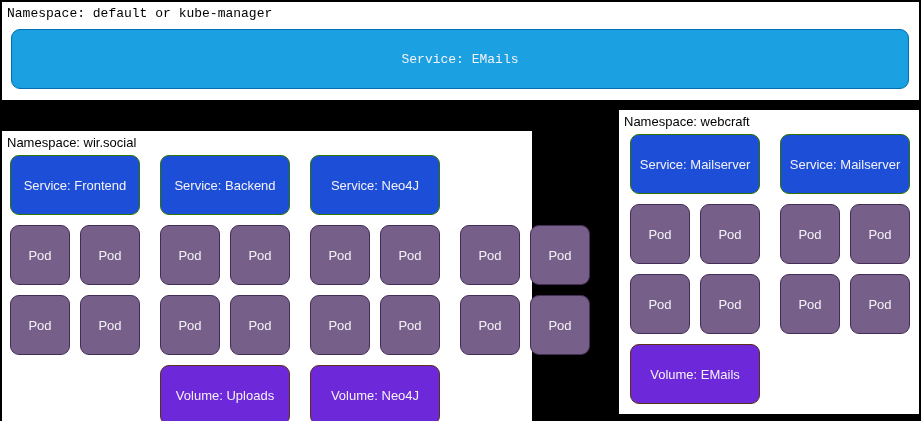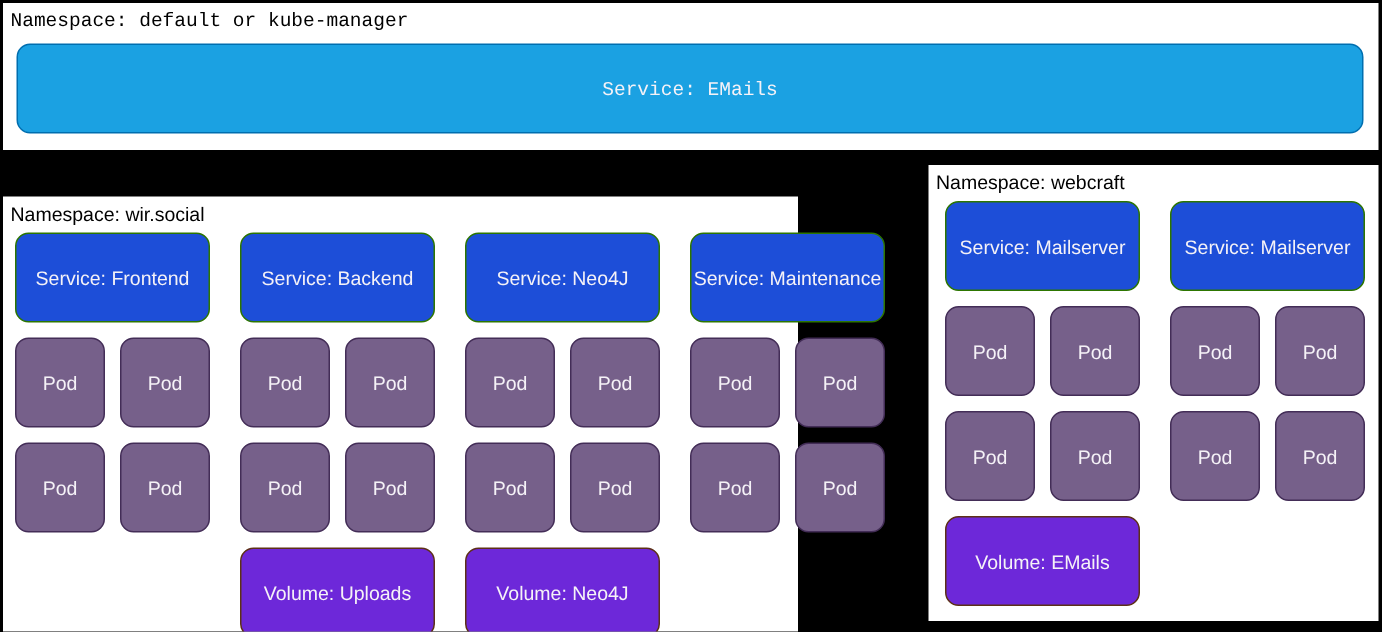"Service: Maintenance" div.box { html: <div>Service: Maintenance</div> -> none }
